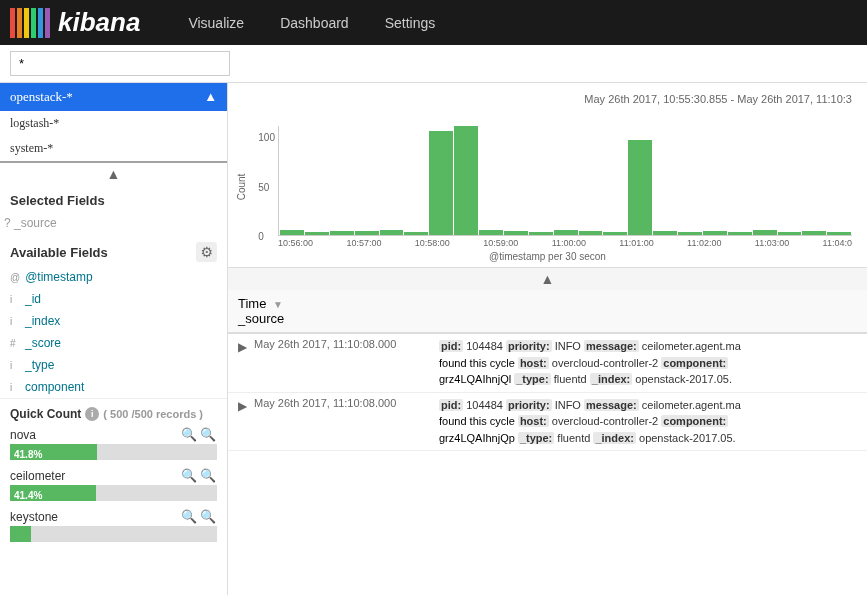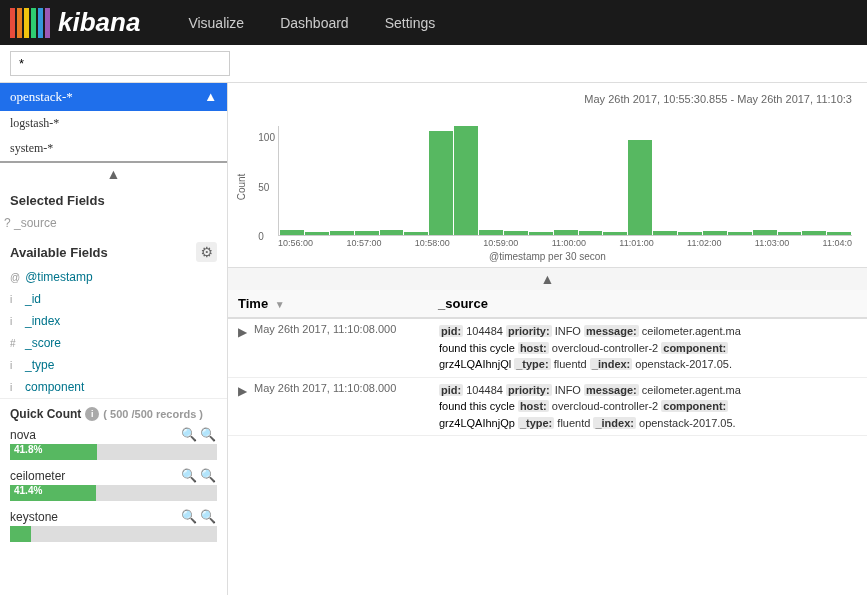"Time ▼" .results-header { flex-direction: none -> column; font-weight: bold -> normal }
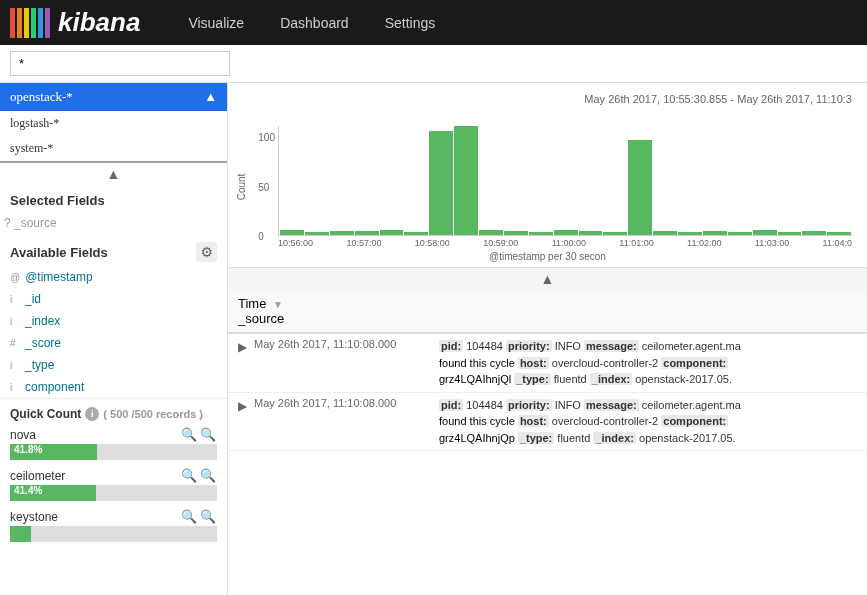"41.8%" .qc-bar-fill { align-items: flex-start -> flex-end }
